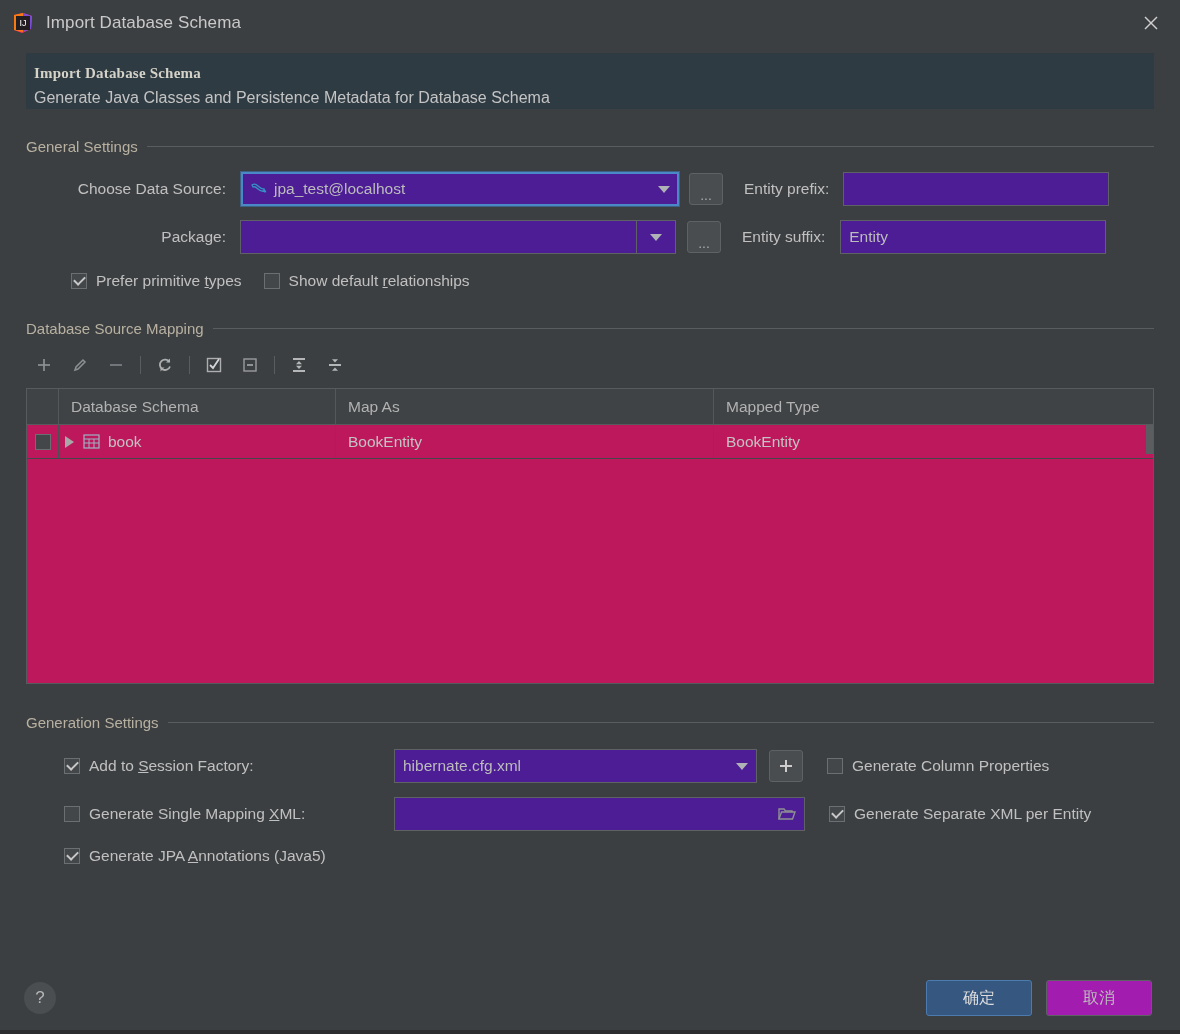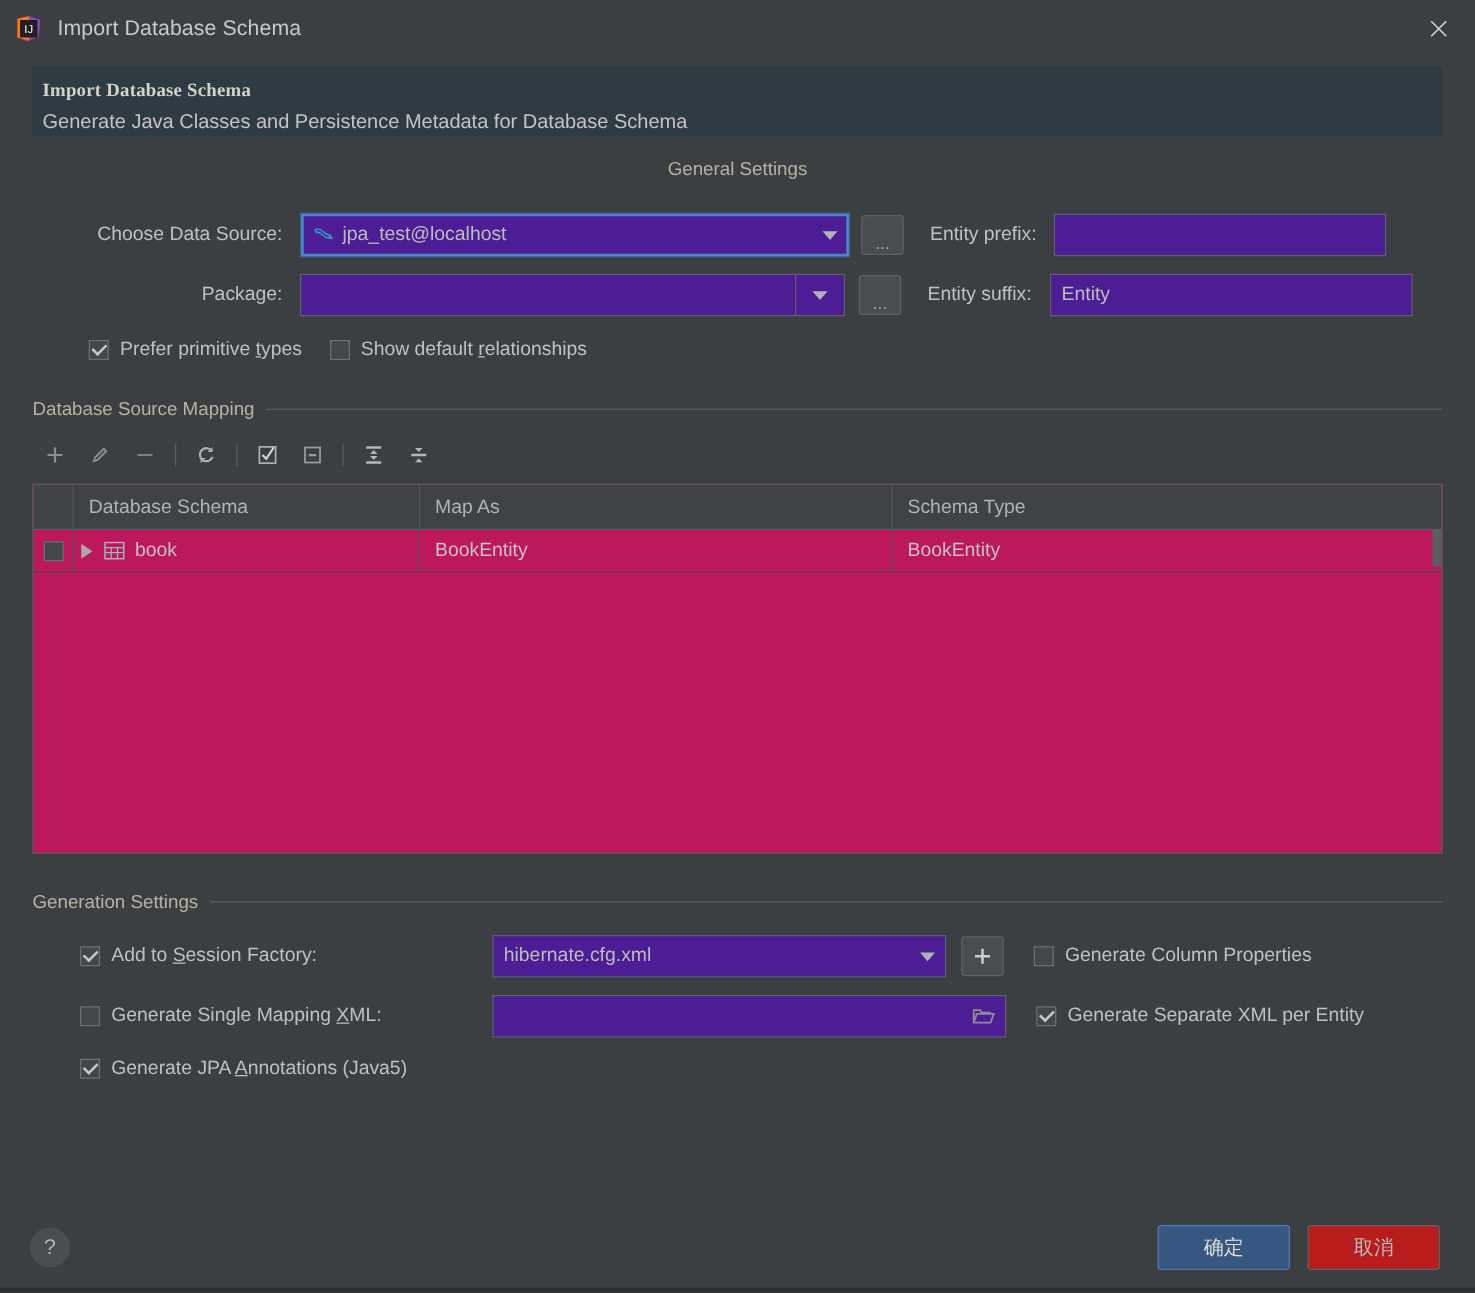"General Settings" div.group { flex-direction: column -> none; margin-top: 18px -> 29px }
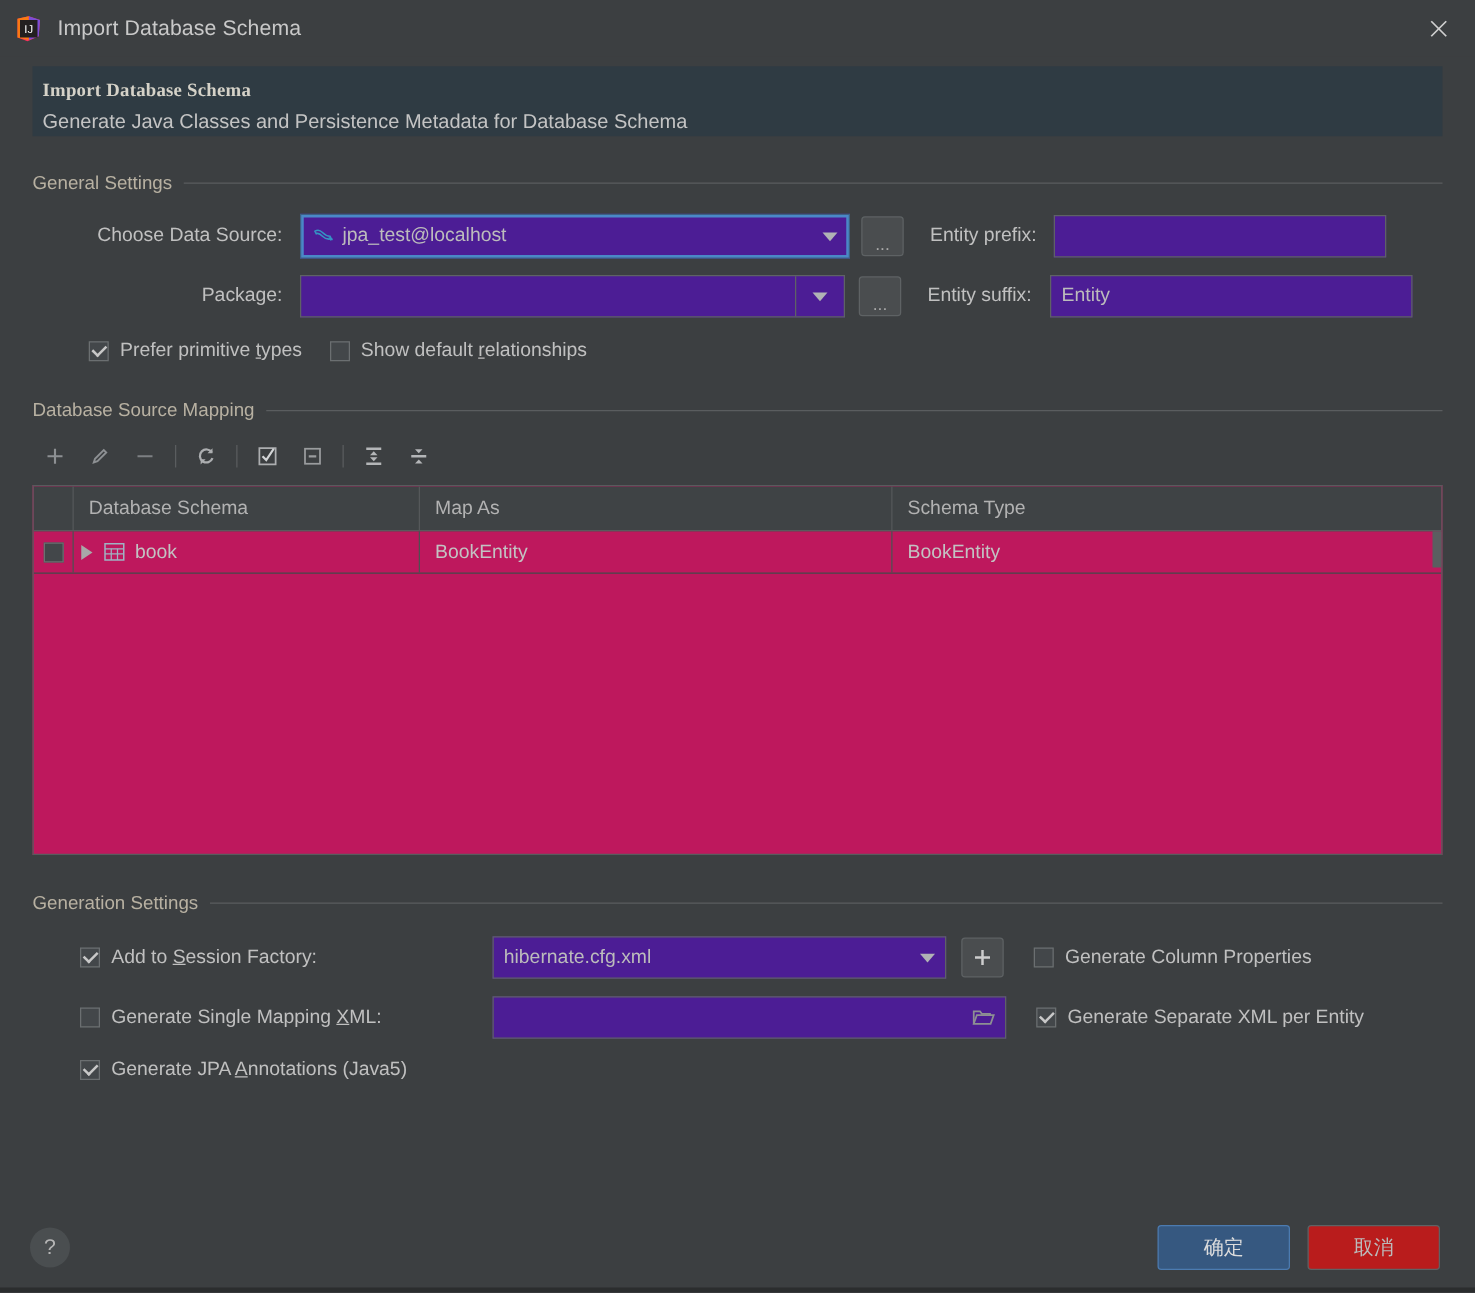"Entity" div.field { width: 290px -> 266px }
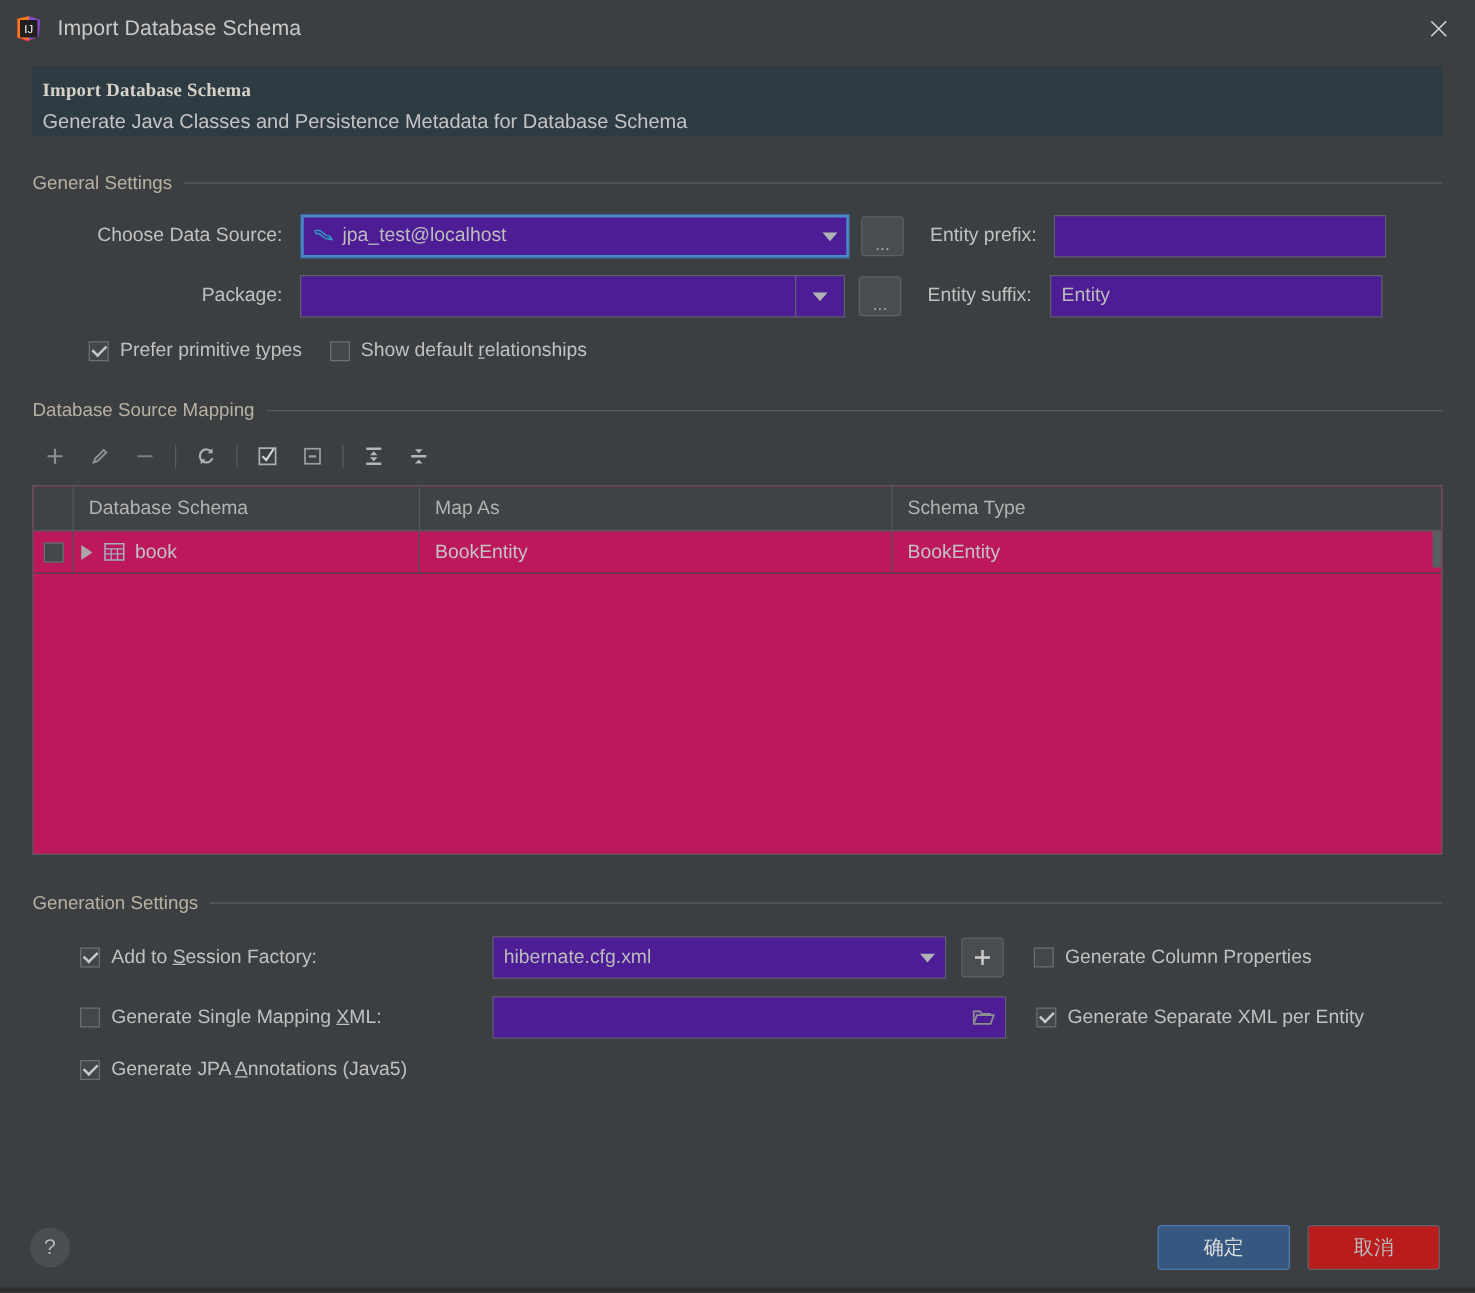"Schema Type" div.th { text: Schema -> Mapped }
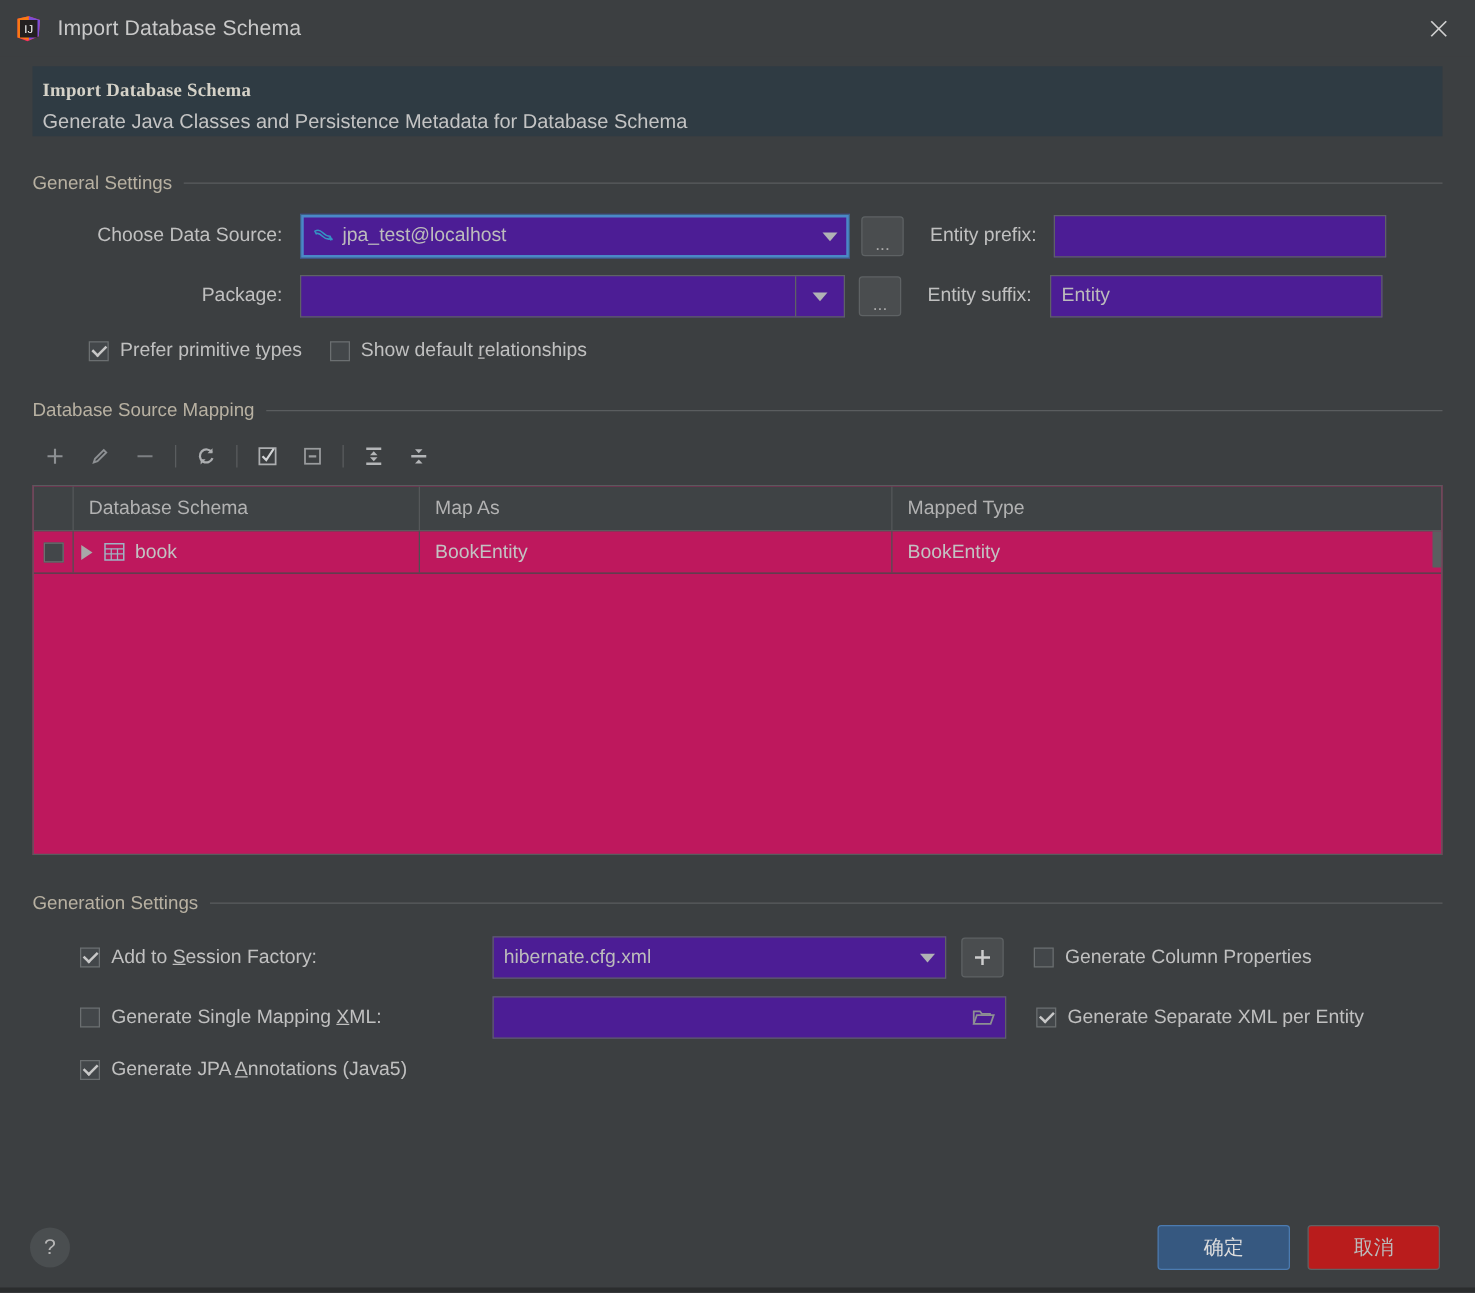"取消" .btn-default { background: #b91c1c -> #a21caf }
